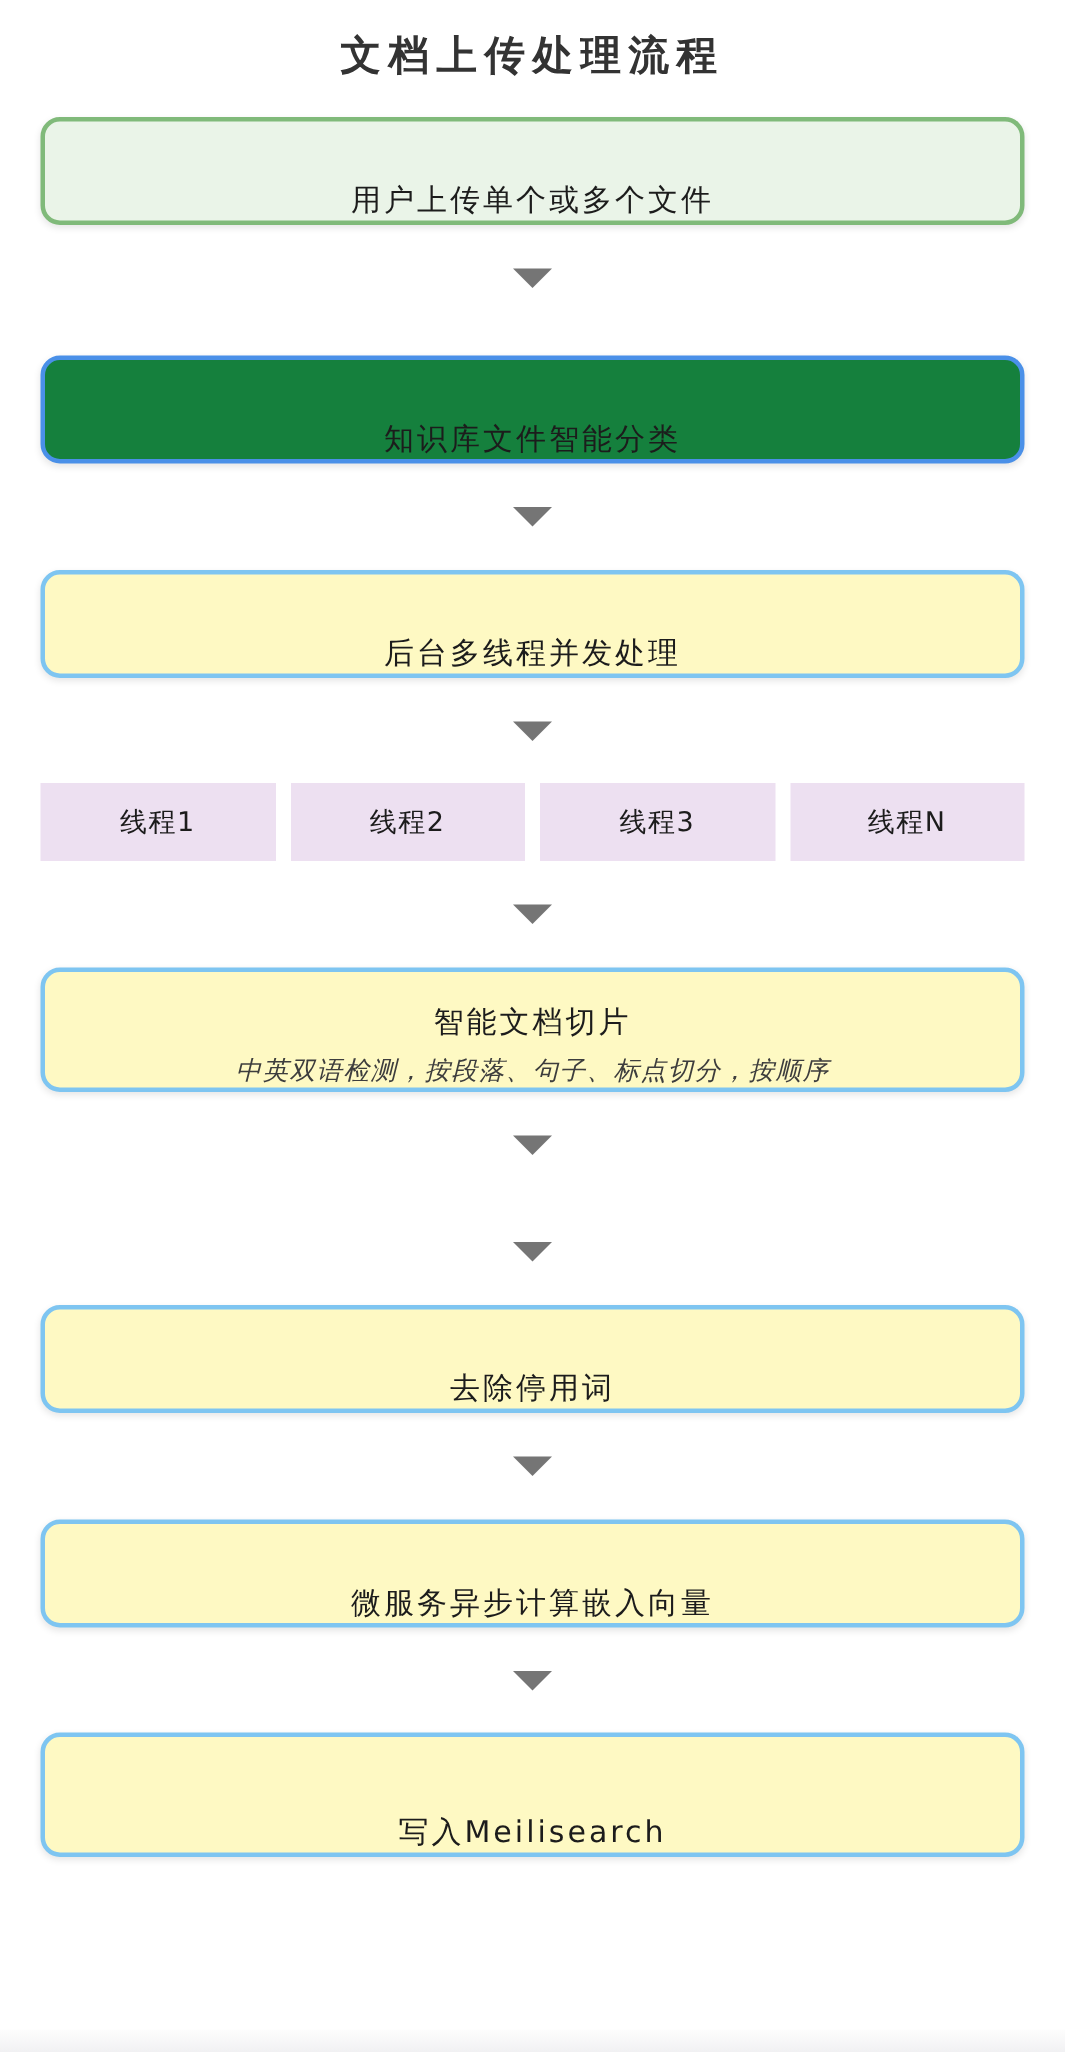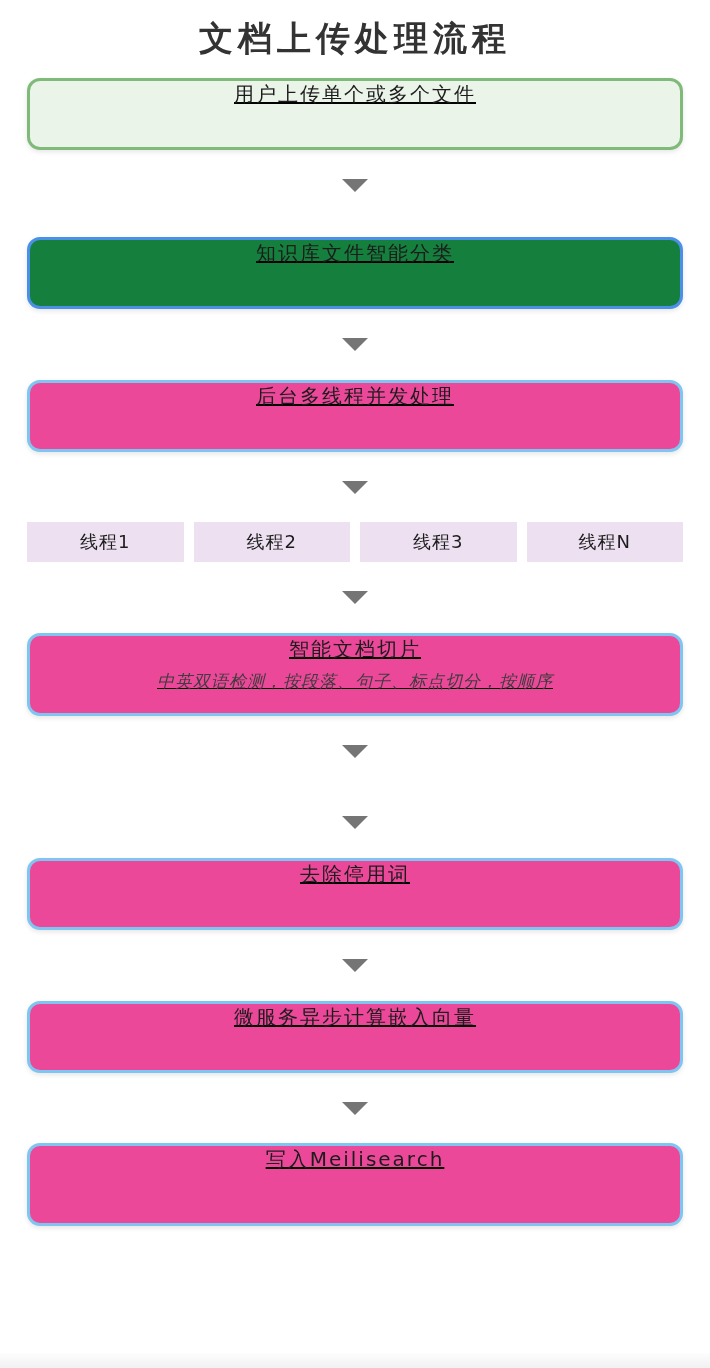"文档上传处理流程" .title { font-size: 34px -> 27px }
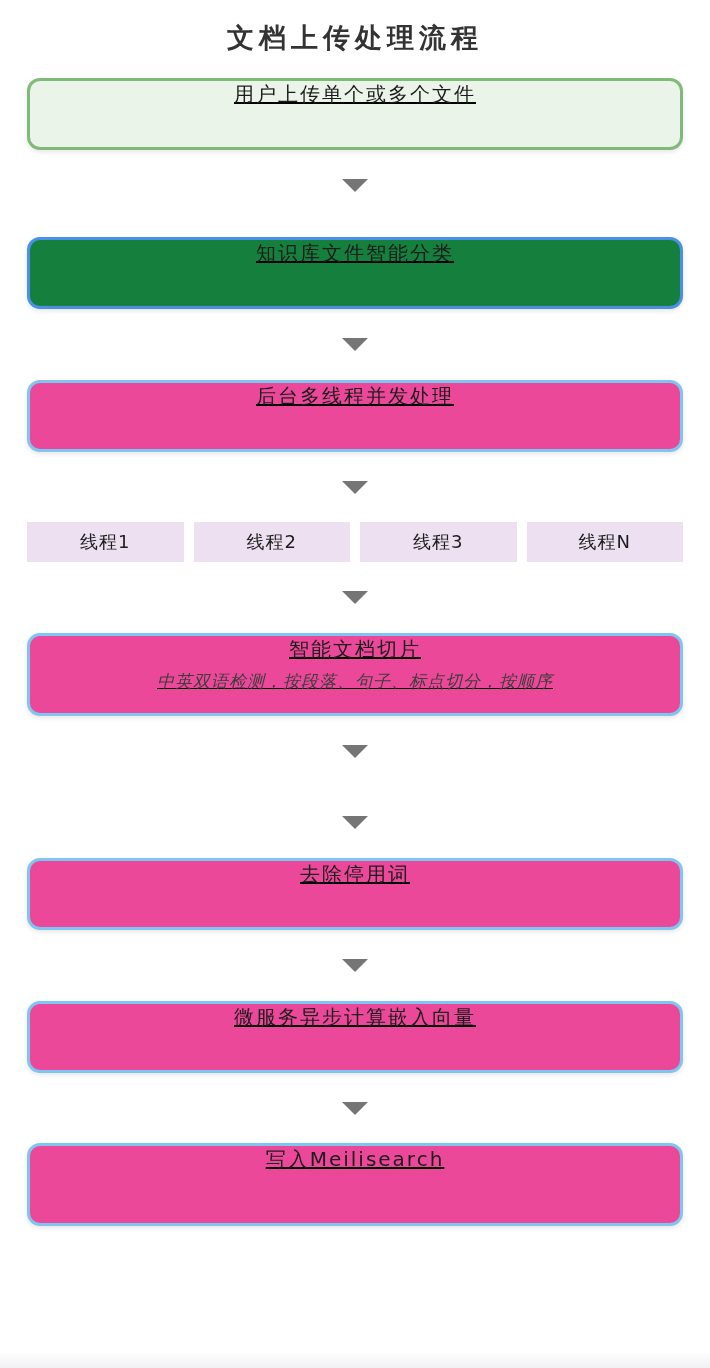"用户上传单个或多个文件" .box { justify-content: flex-start -> flex-end; text-decoration: underline -> none }
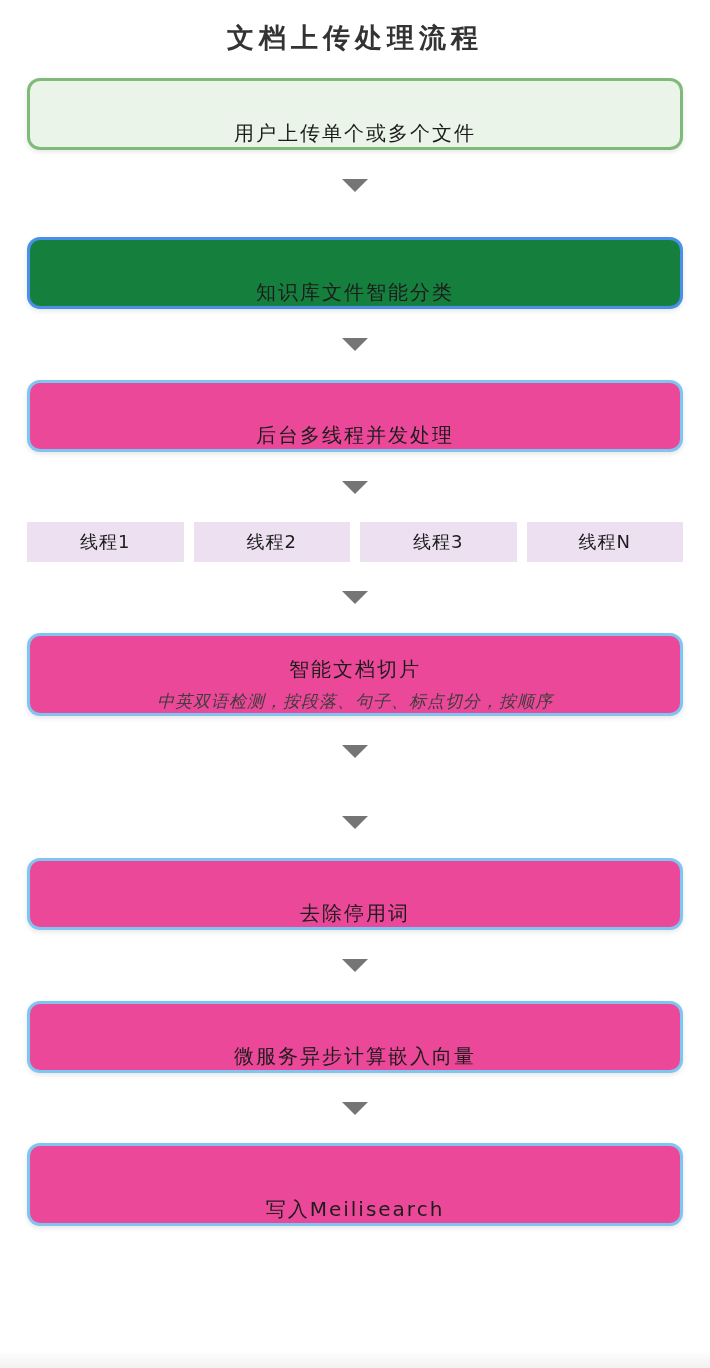"后台多线程并发处理" .blue { background: #ec4899 -> #fef9c3 }
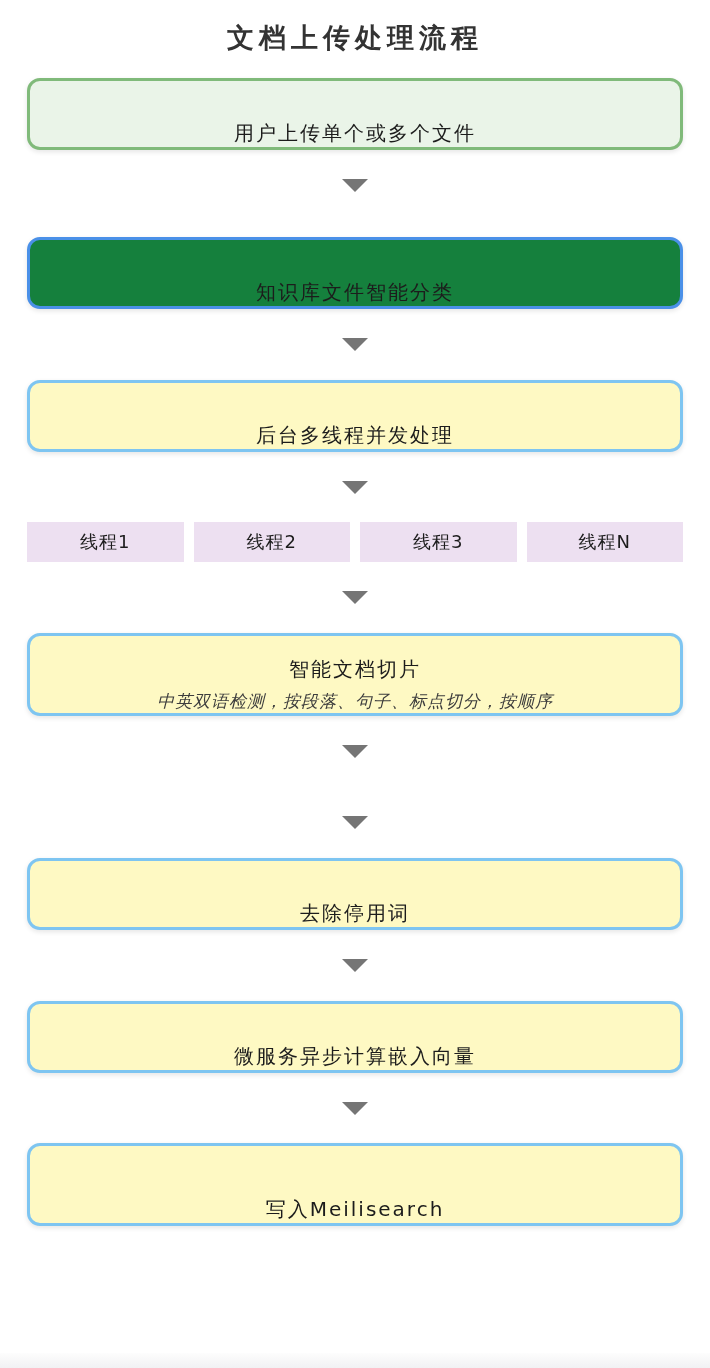"线程1" .thread-row { height: 40px -> 52px }
